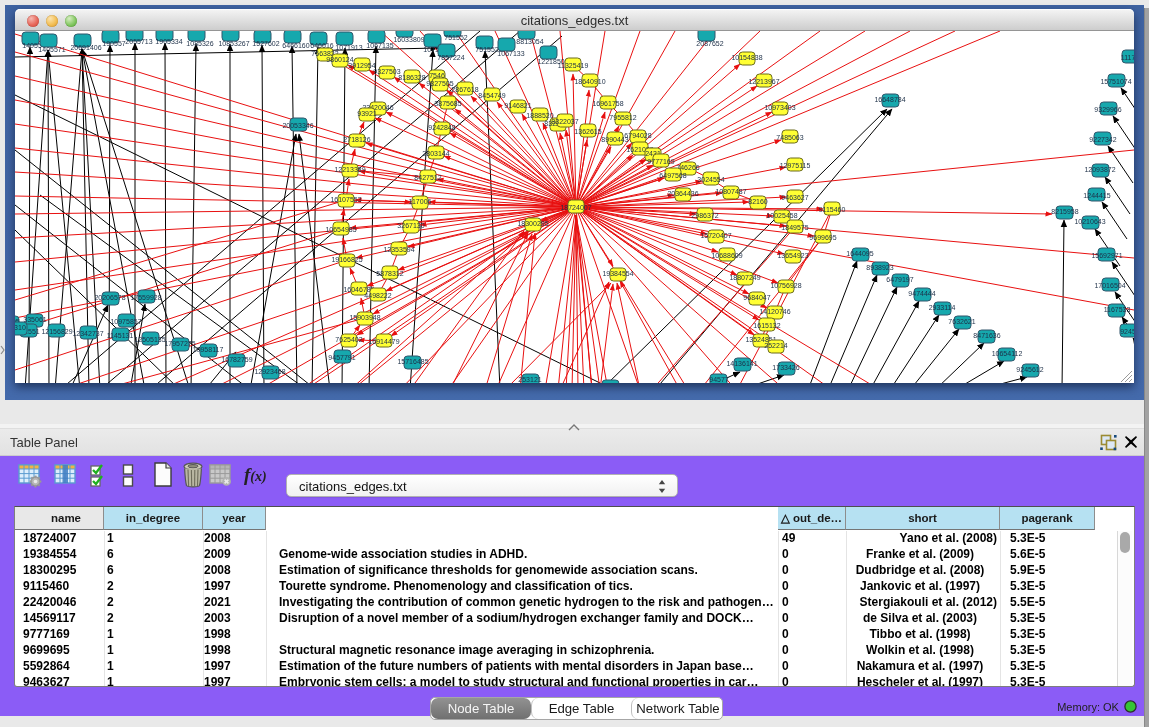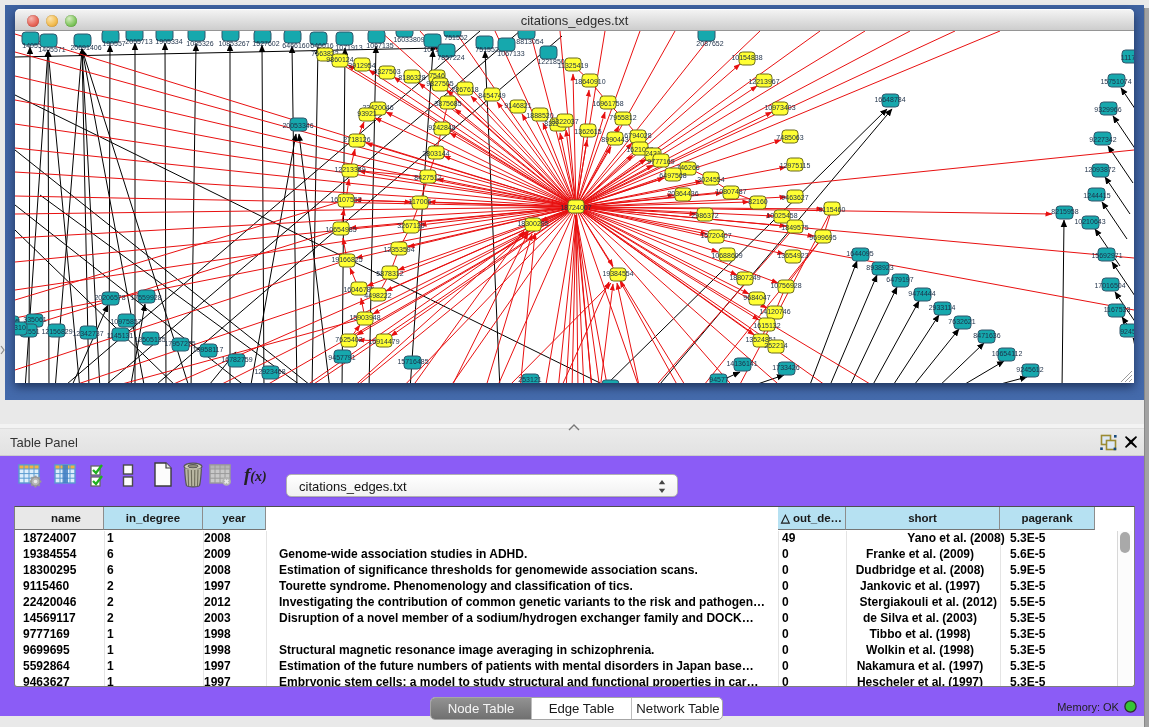"Yano et al. (2008)" span { left: 864px -> 828px; text-align: center -> right }
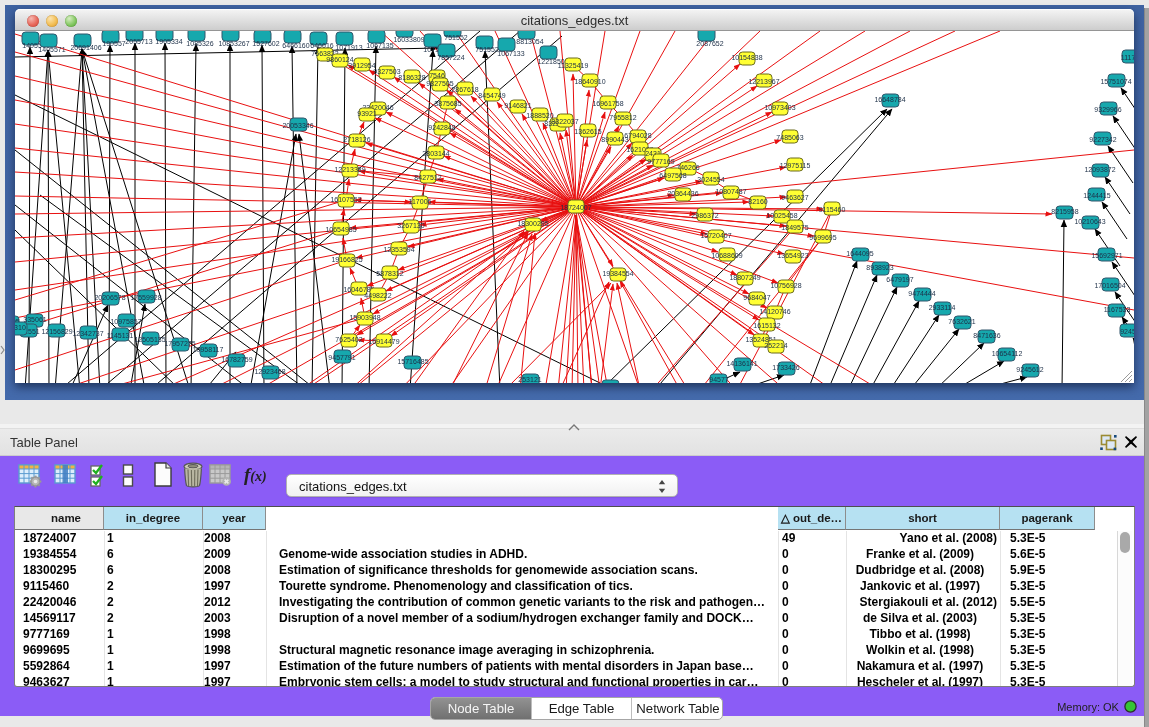"2012" span { text: 2012 -> 2021 }
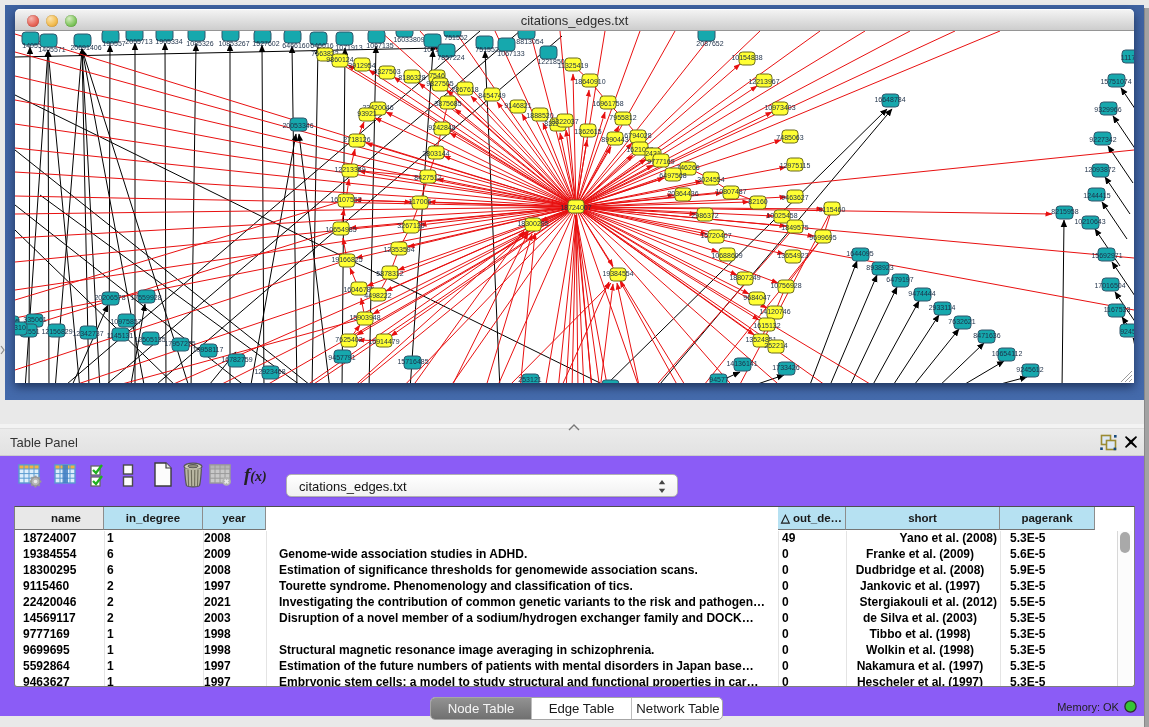"Investigating the contribution of common" span { text: variants -> hydrogen }
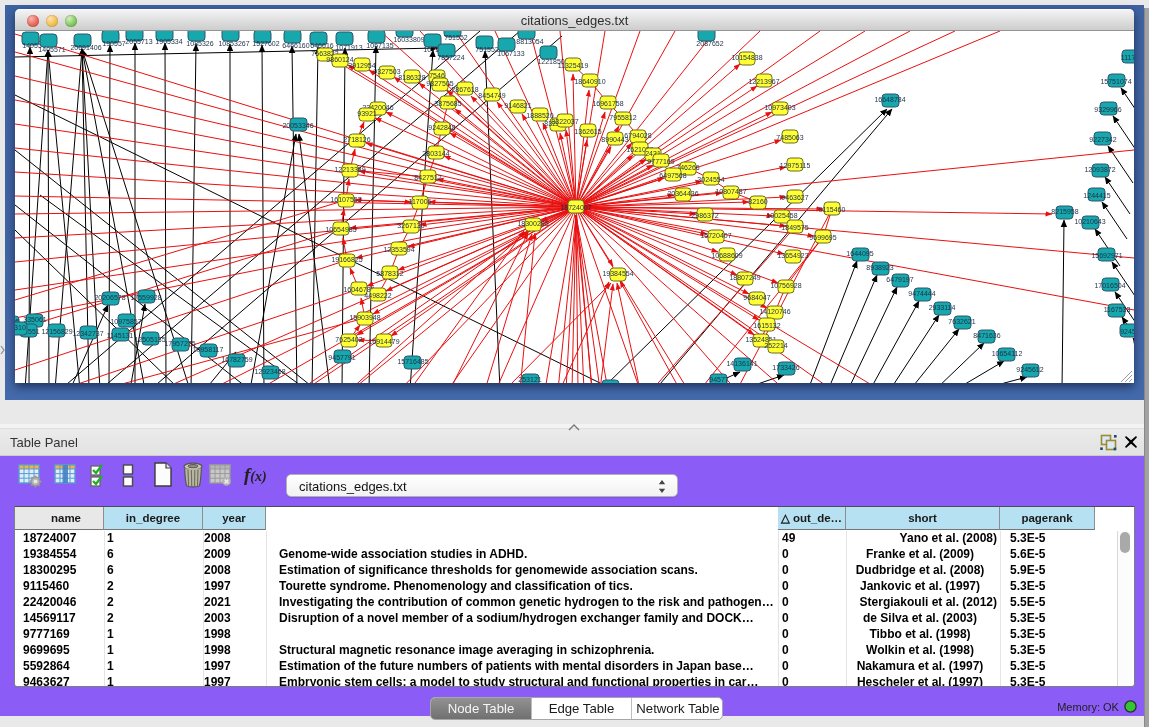"Node Table" #tabs div { border-radius: none -> 7px }
